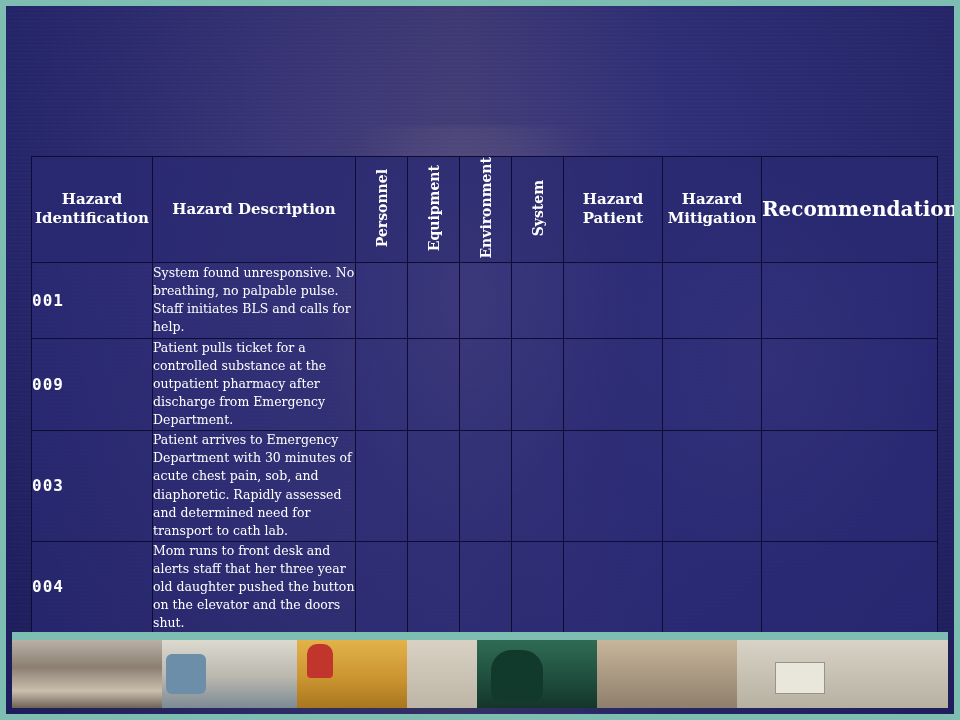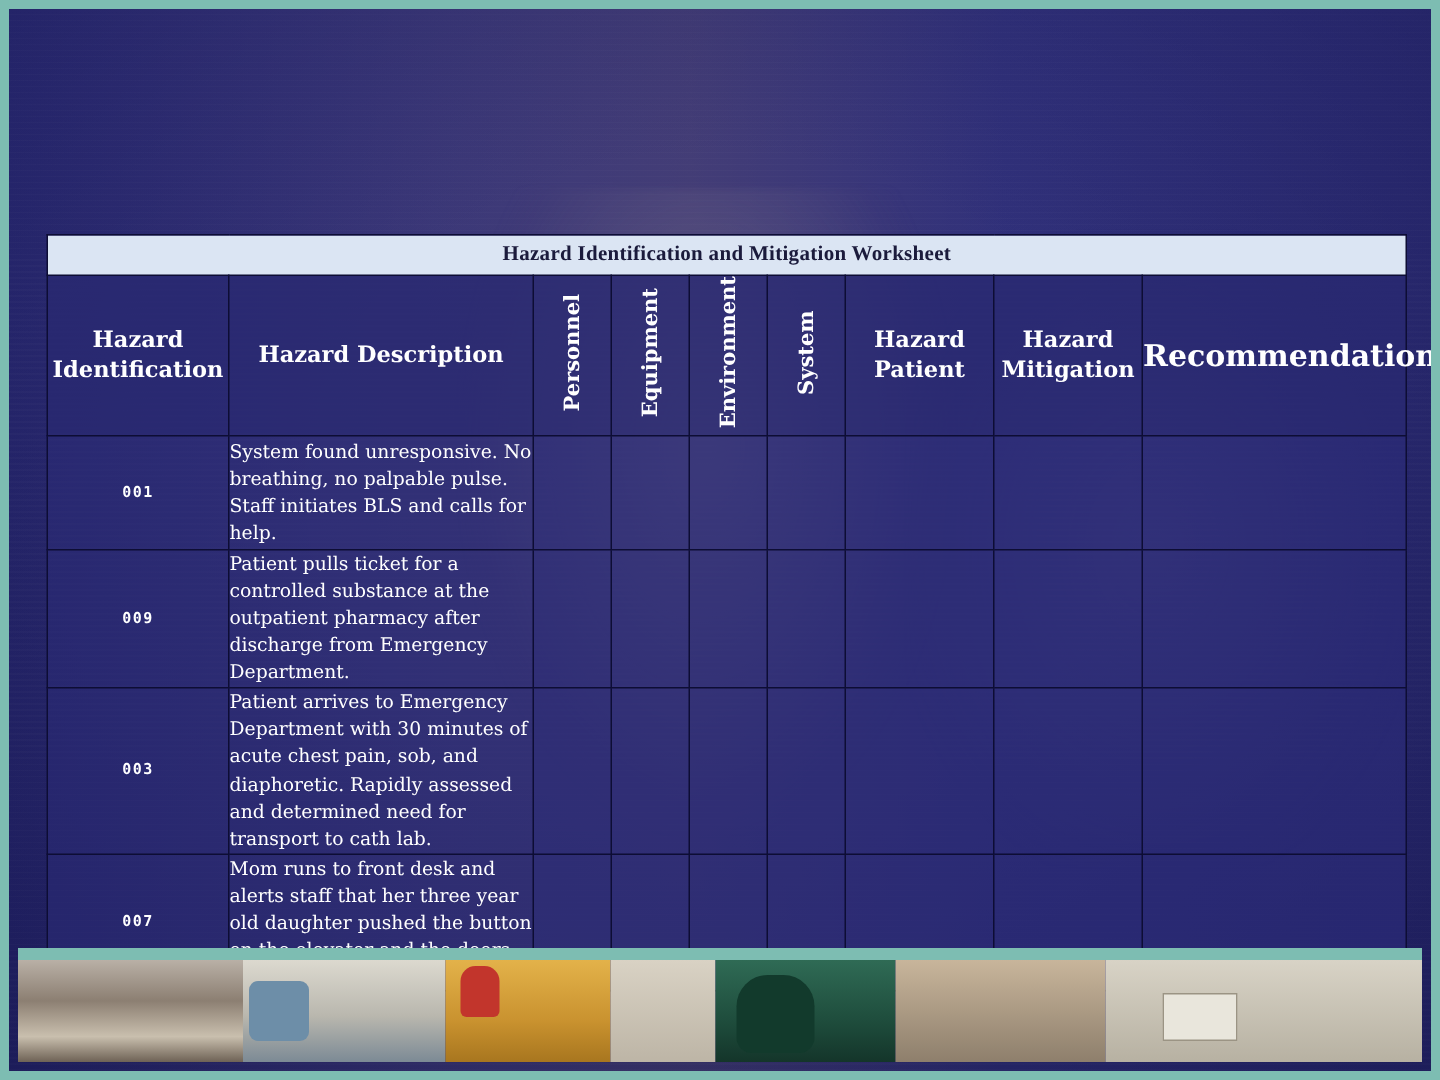"Hazard Identification and Mitigation" tr { html: <tr> <td>Hazard Identification and Mitigation Worksheet</td> </tr> -> none }
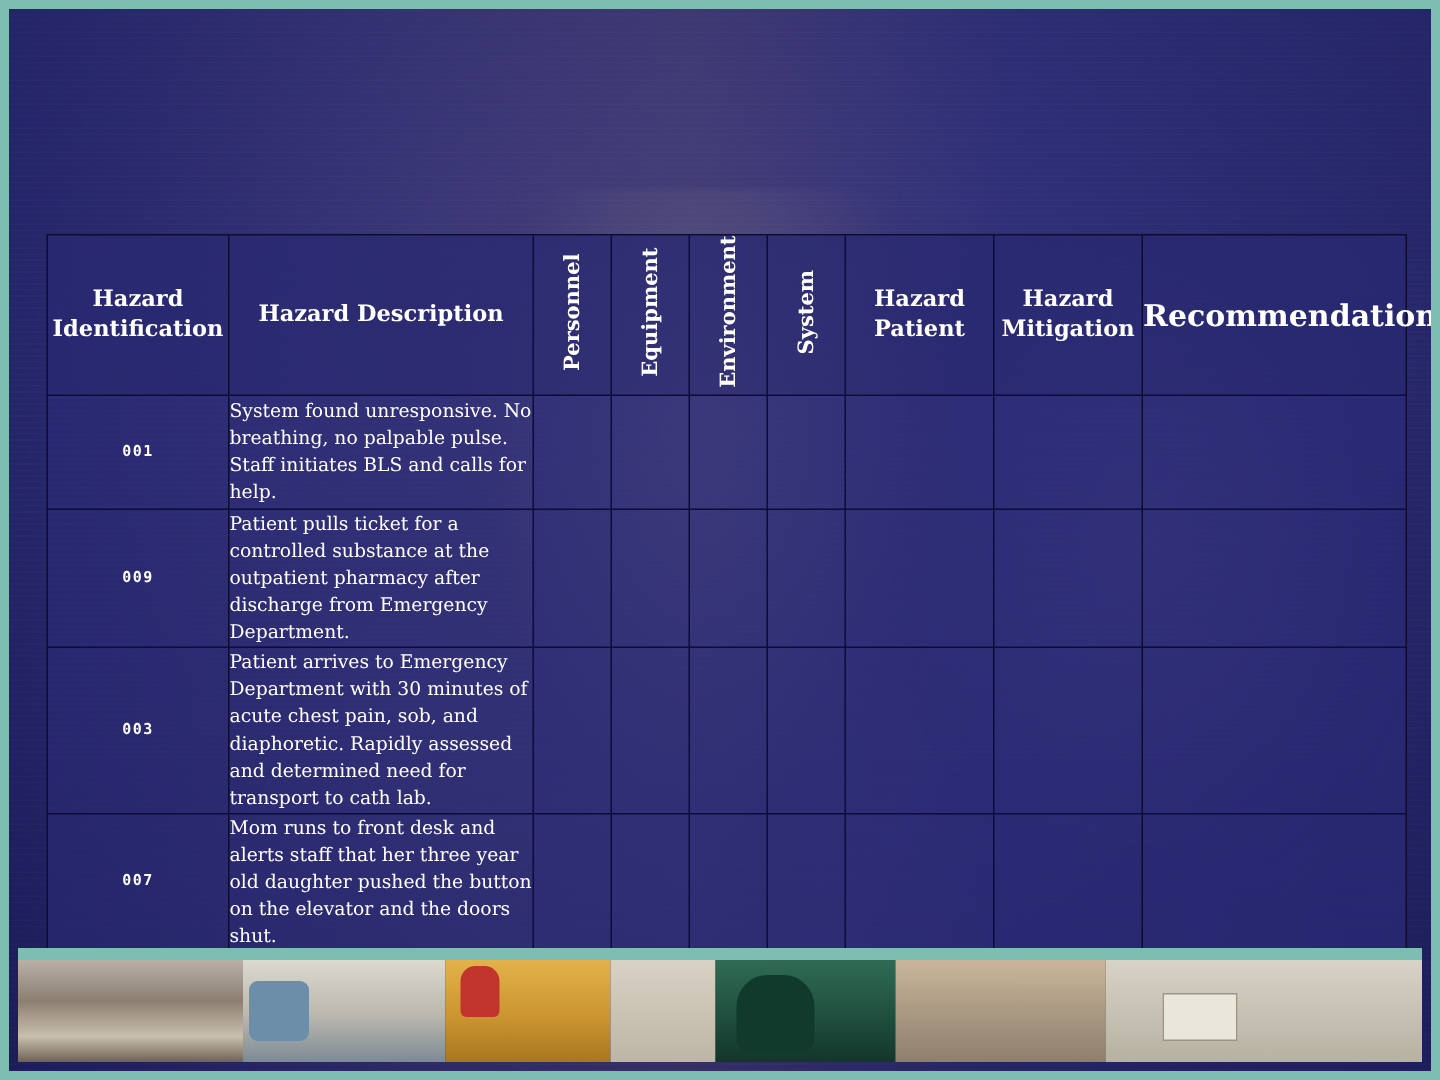"001" td.id-cell { font-size: 10px -> 16px; text-align: center -> left }
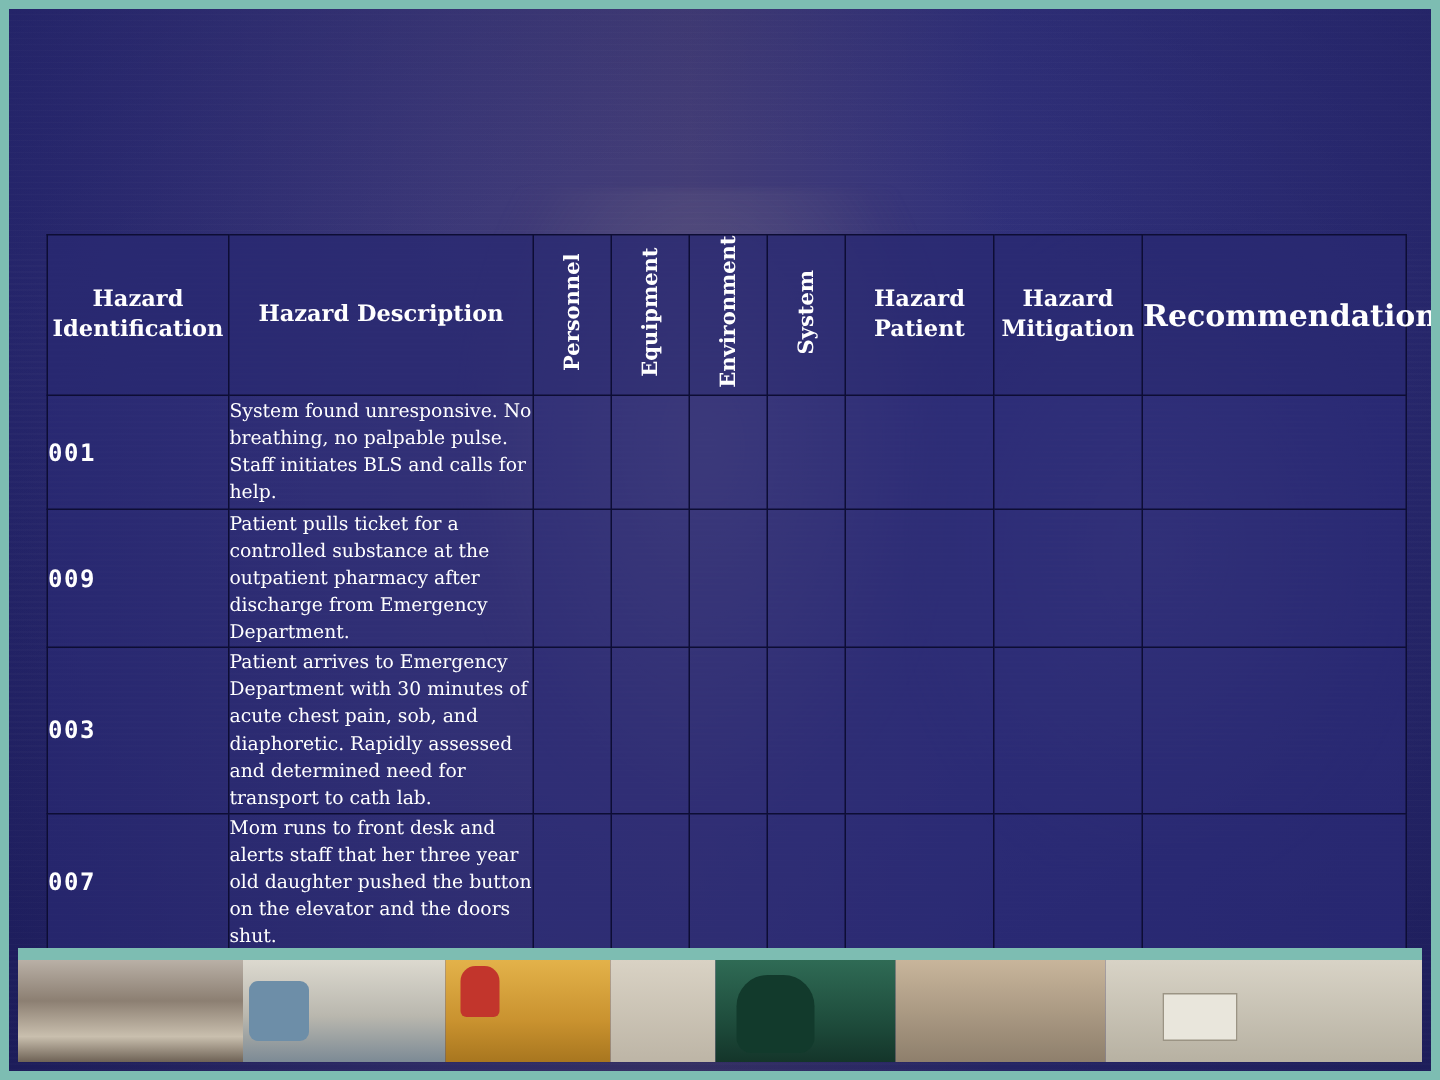"007" td.id-cell { text: 007 -> 004 }
